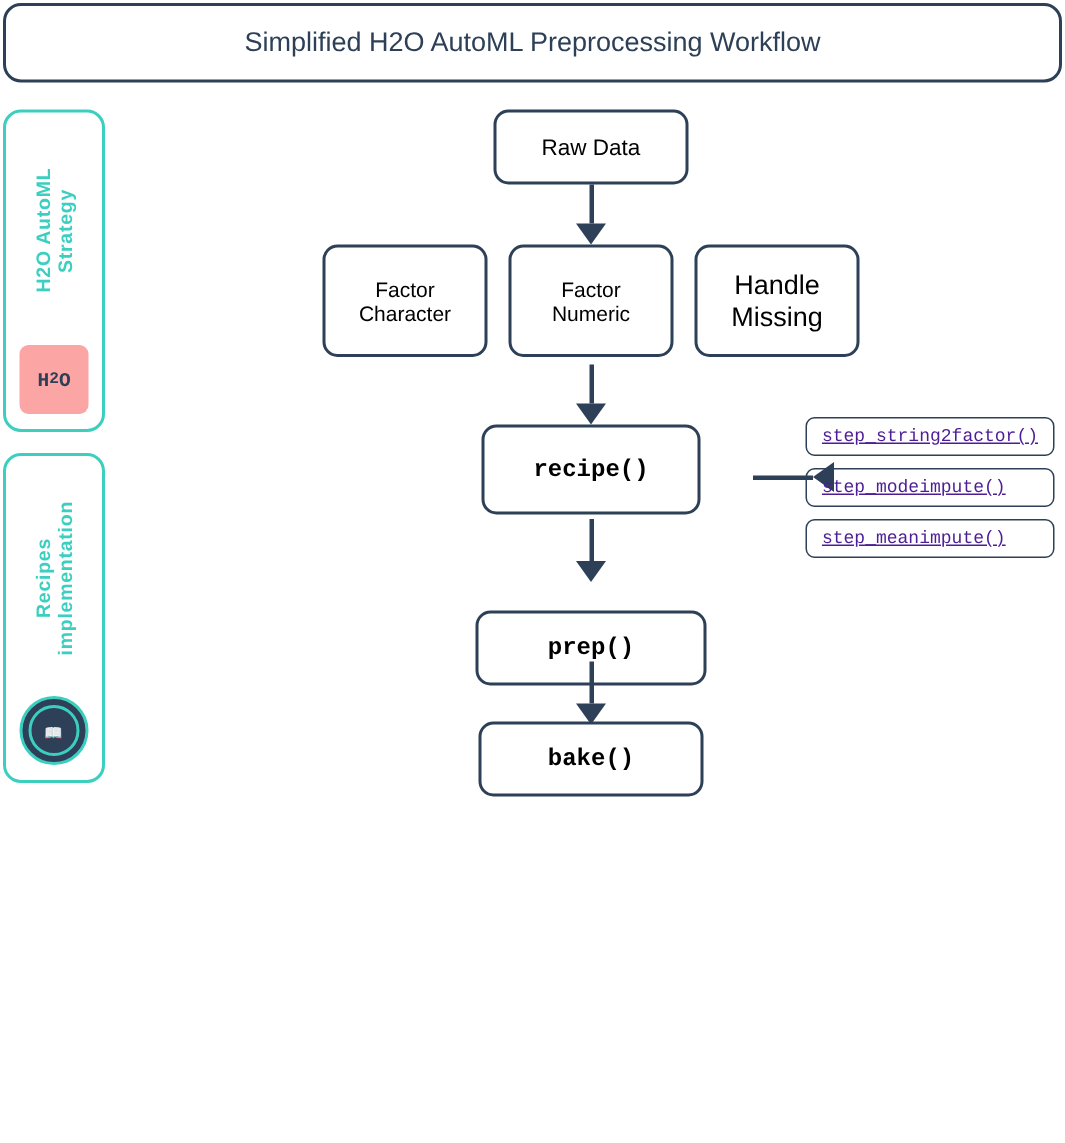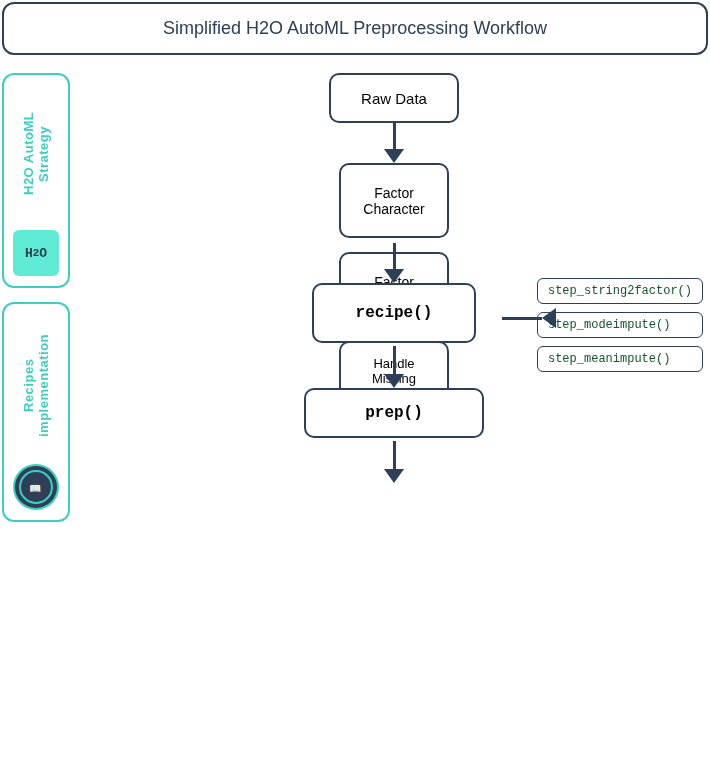"Factor" .d-three-row { flex-direction: column -> row }
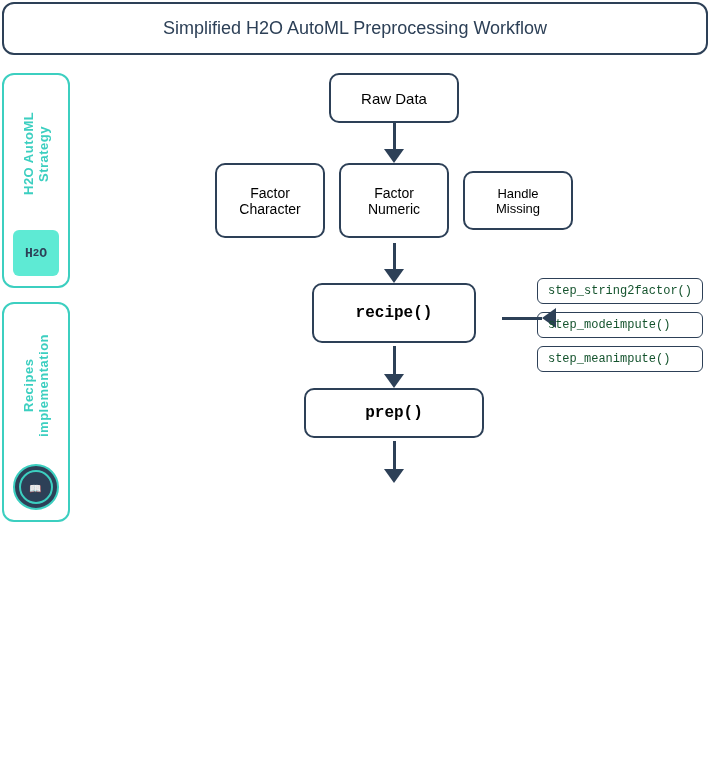"Handle" .node-handle-missing { font-size: 13px -> 18px; height: 59px -> 75px }
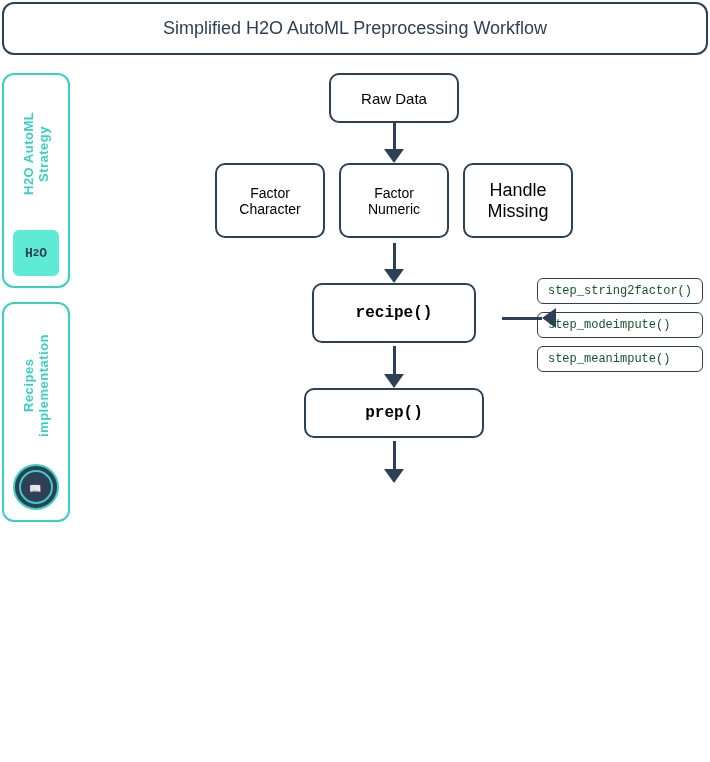"H O" .h2o-logo { background: #5eead4 -> #fca5a5 }
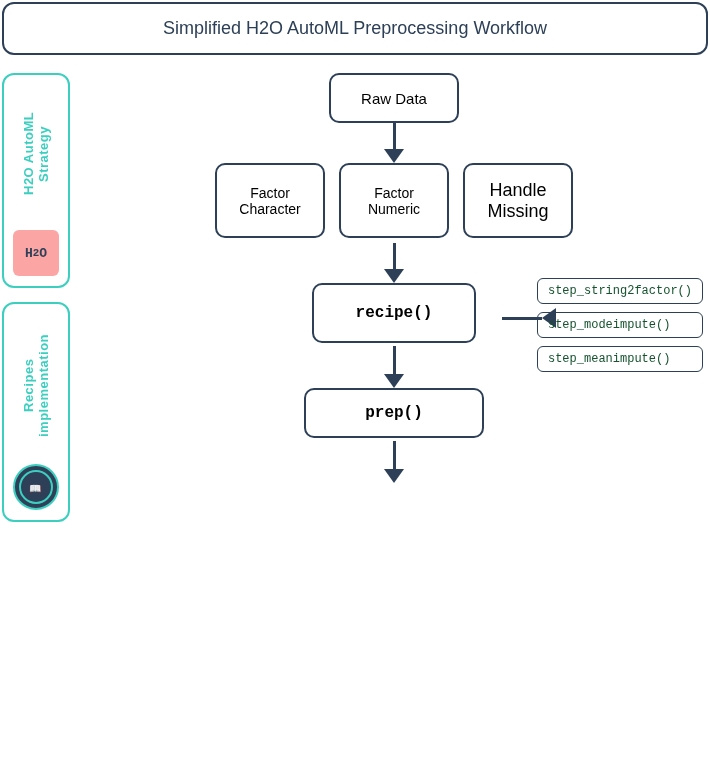"step_string2factor()" .step-func-box { color: #14532d -> #4c1d95; text-decoration: none -> underline }
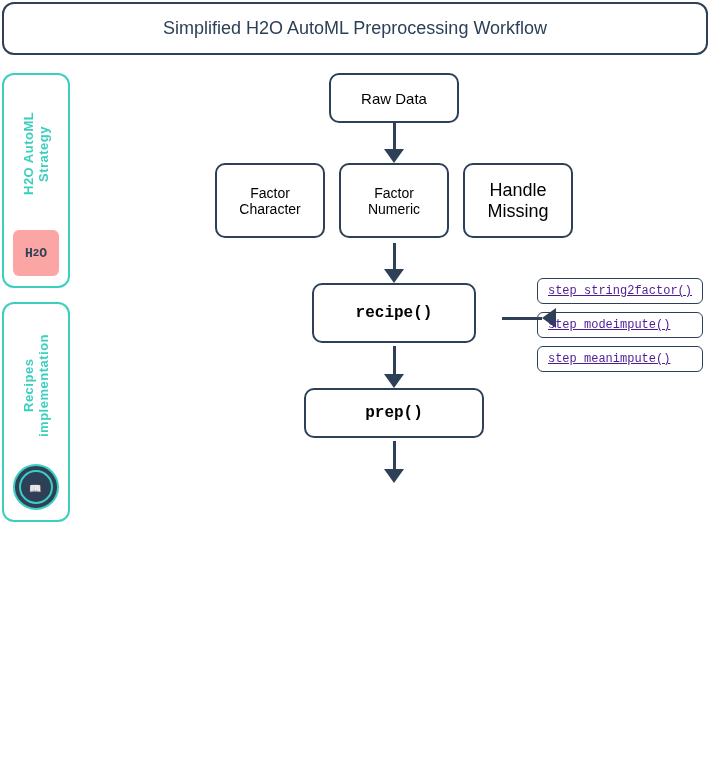"recipe()" .node-recipe { width: 164px -> 146px }
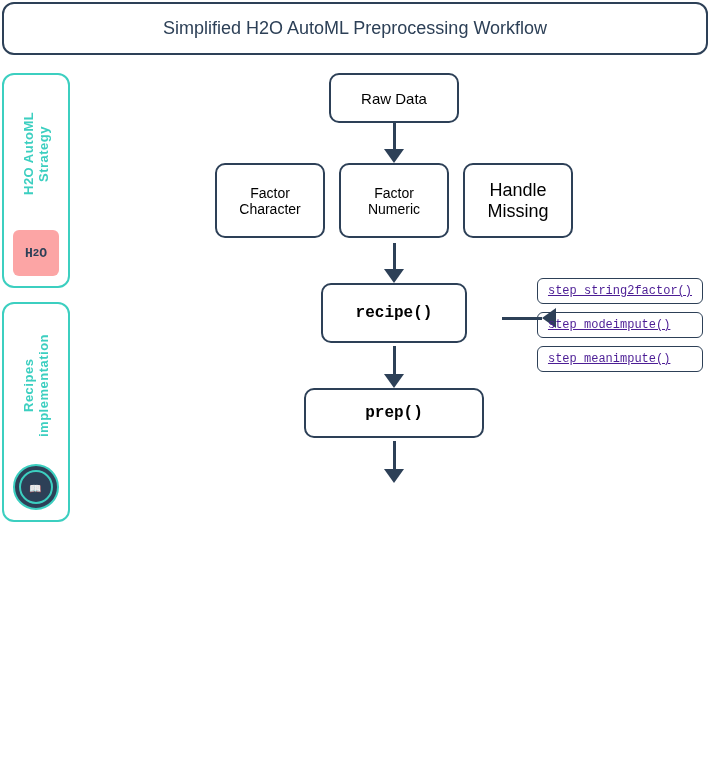"prep()" .node-prep { margin-top: none -> 19px; width: 180px -> 154px }
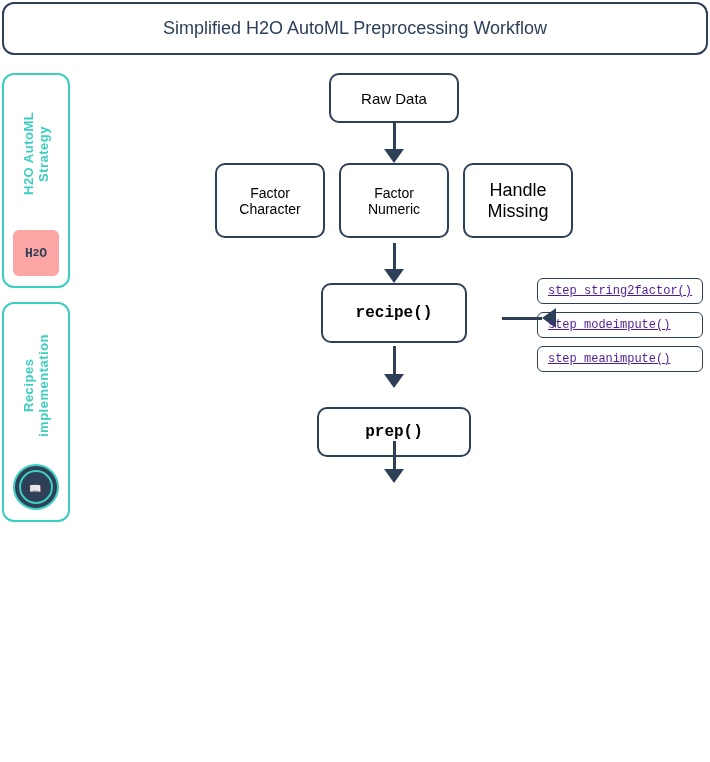"bake()" div.flow-node { html: none -> <div> <span>bake()</span> </div> }
